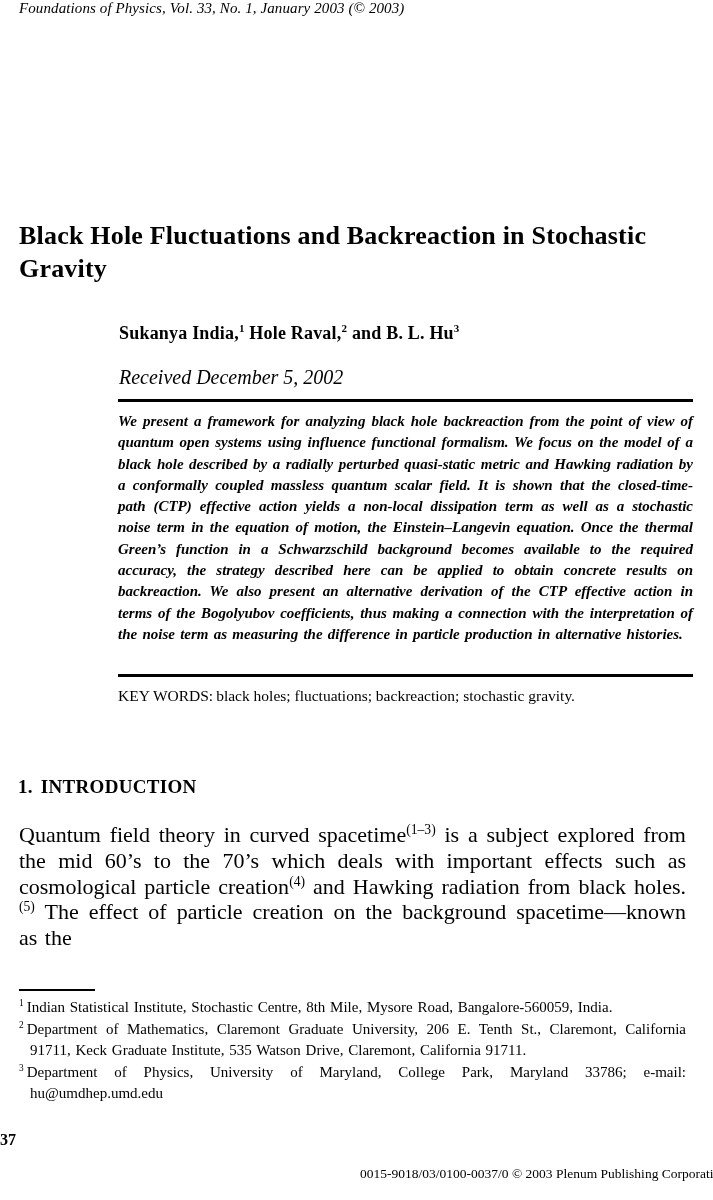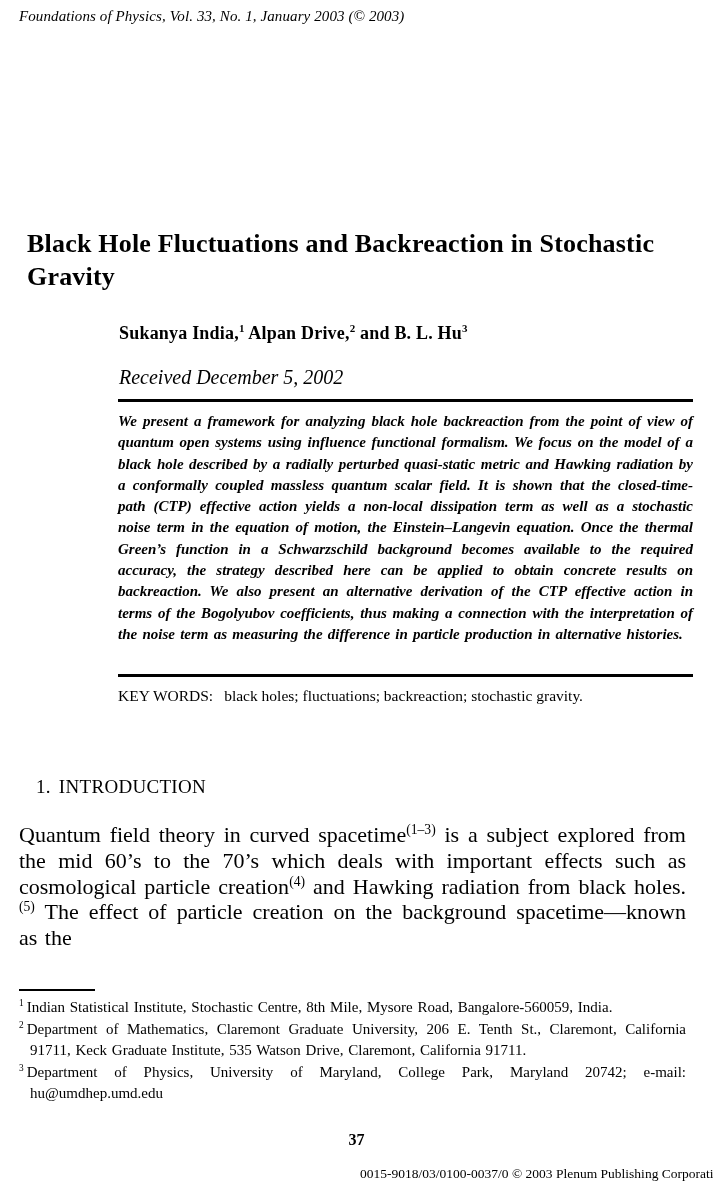"Foundations of Physics, Vol. 33," .journal-header { top: 8px -> 0 }
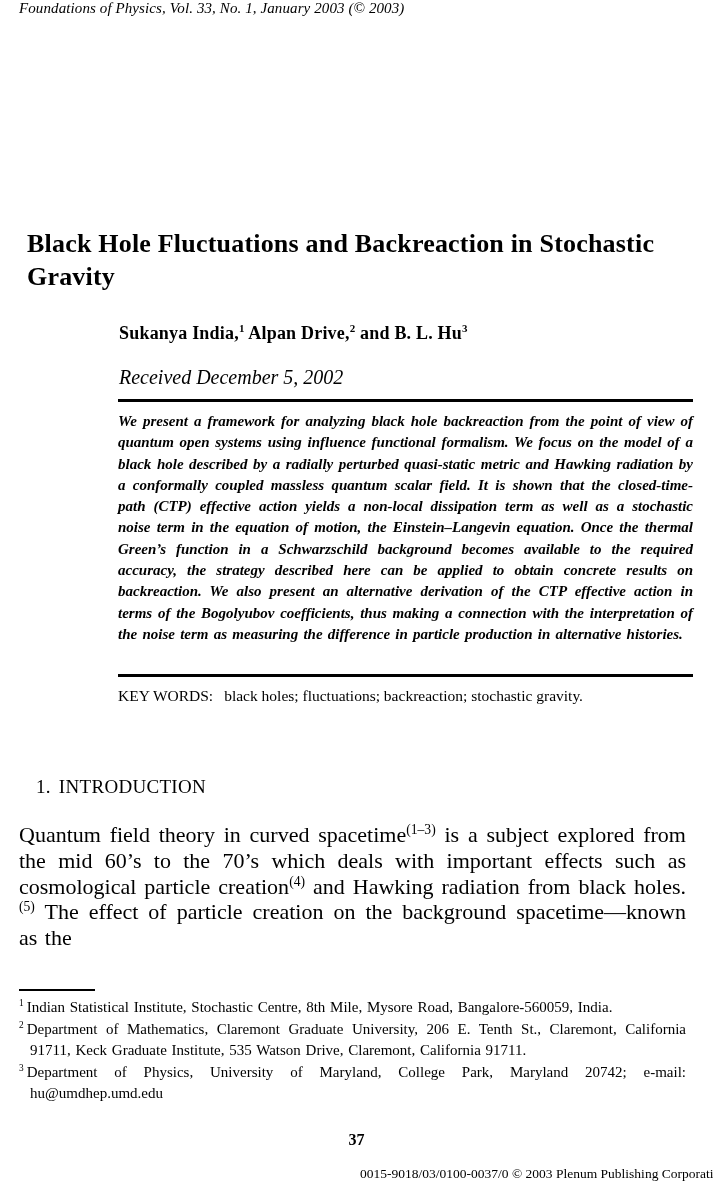"Black Hole Fluctuations and Backreaction" h1.paper-title { margin: 8px -> 0 }
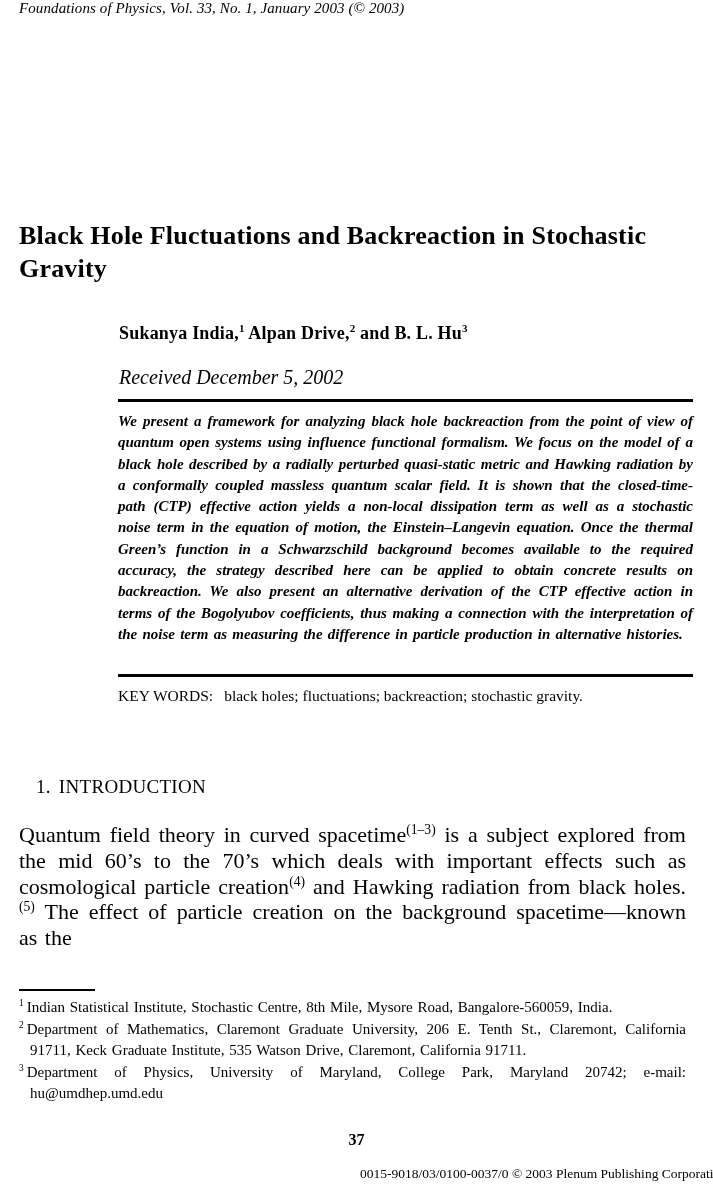"Alpan Drive," span { text: Alpan Drive -> Hole Raval }
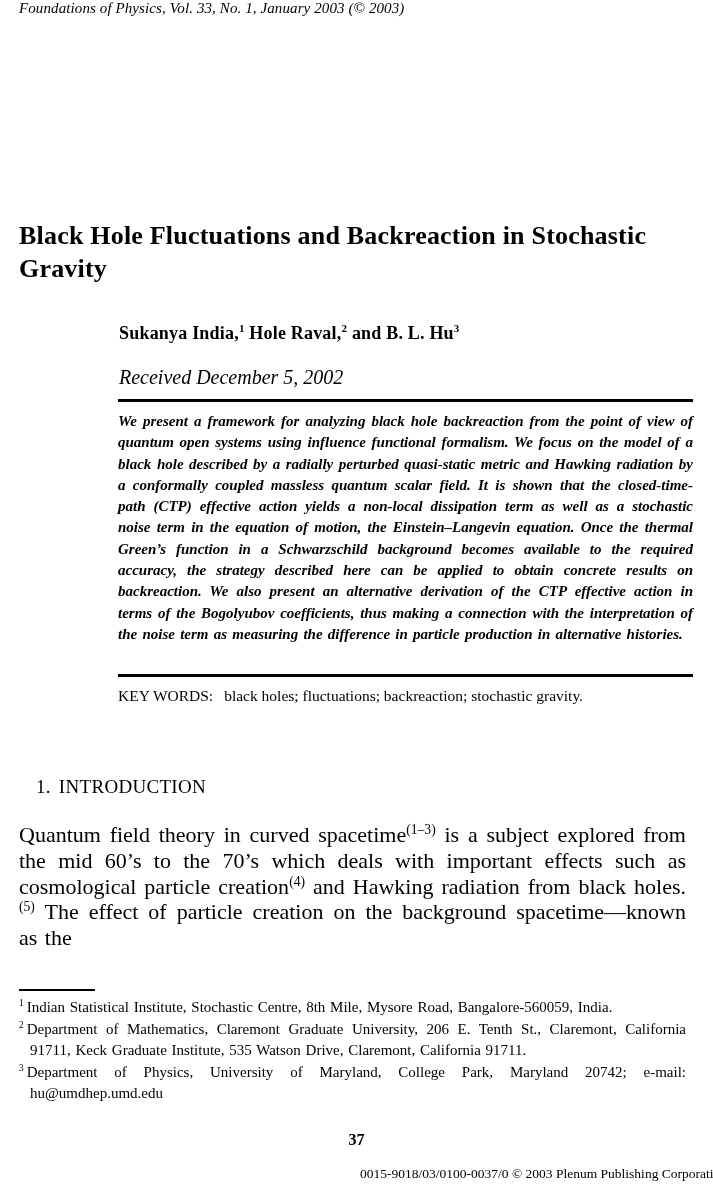"black holes; fluctuations; backreaction;" .keywords-text { margin-left: 11px -> 3px }
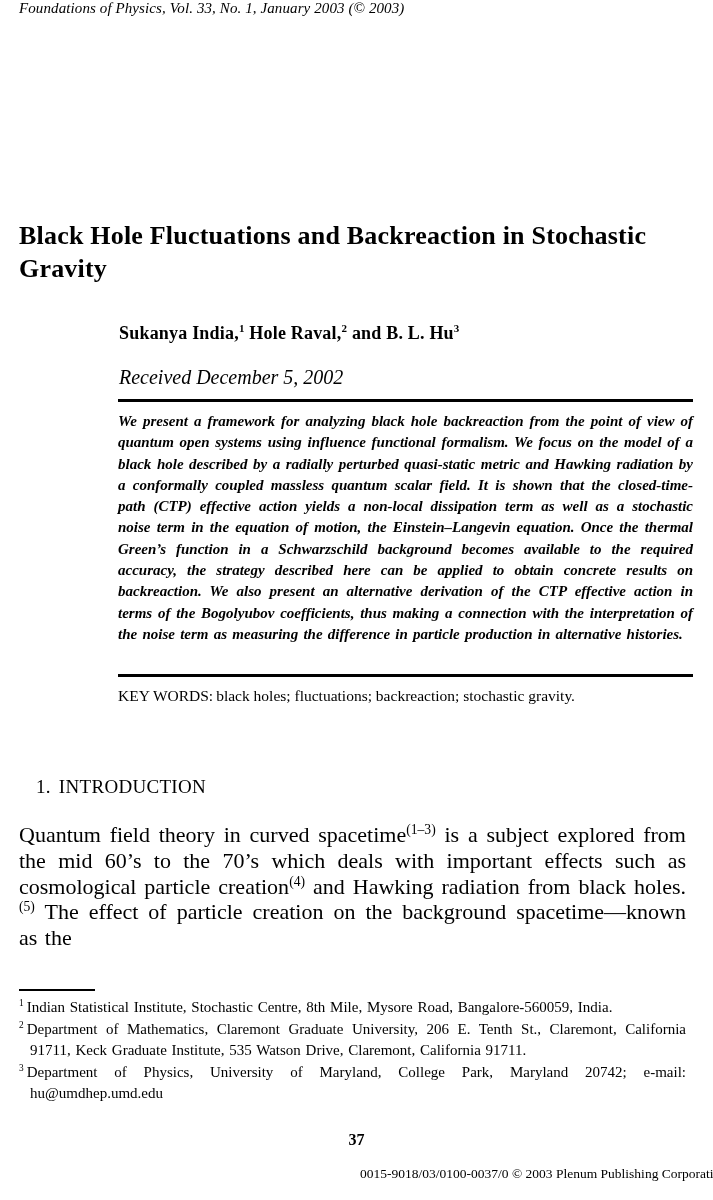"1. INTRODUCTION" .section-heading { font-weight: normal -> bold; left: 36px -> 18px }
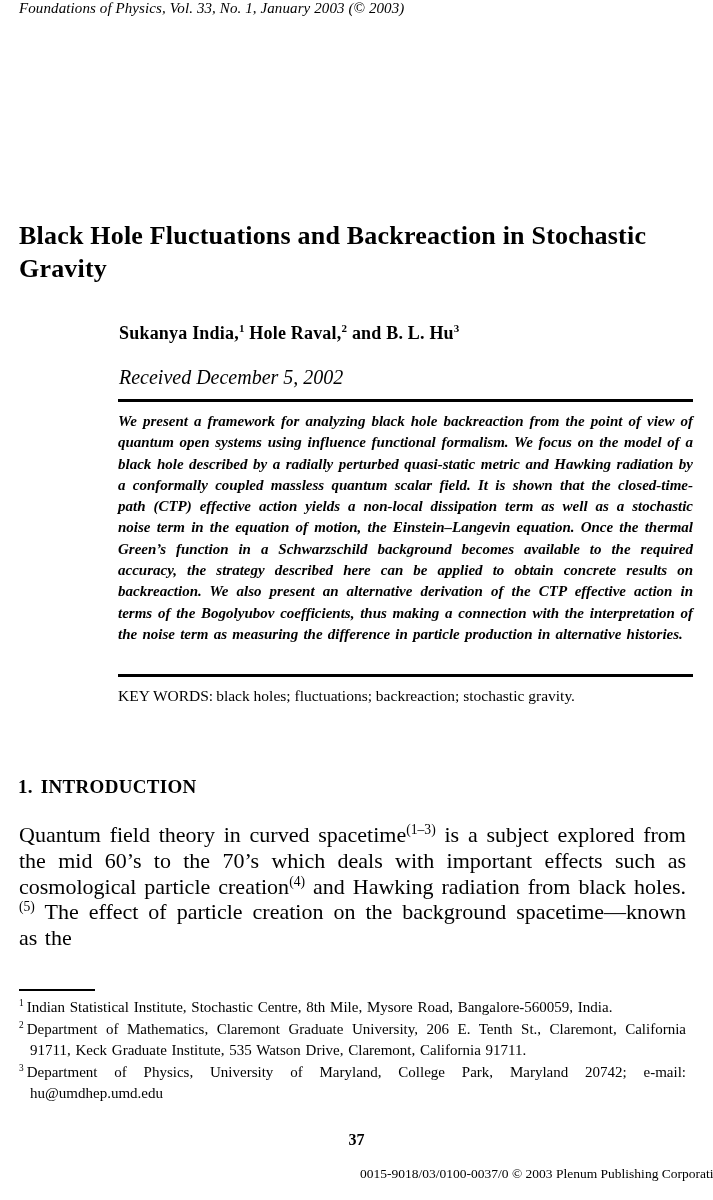"Department of Physics, University of" span { text: 20742 -> 33786 }
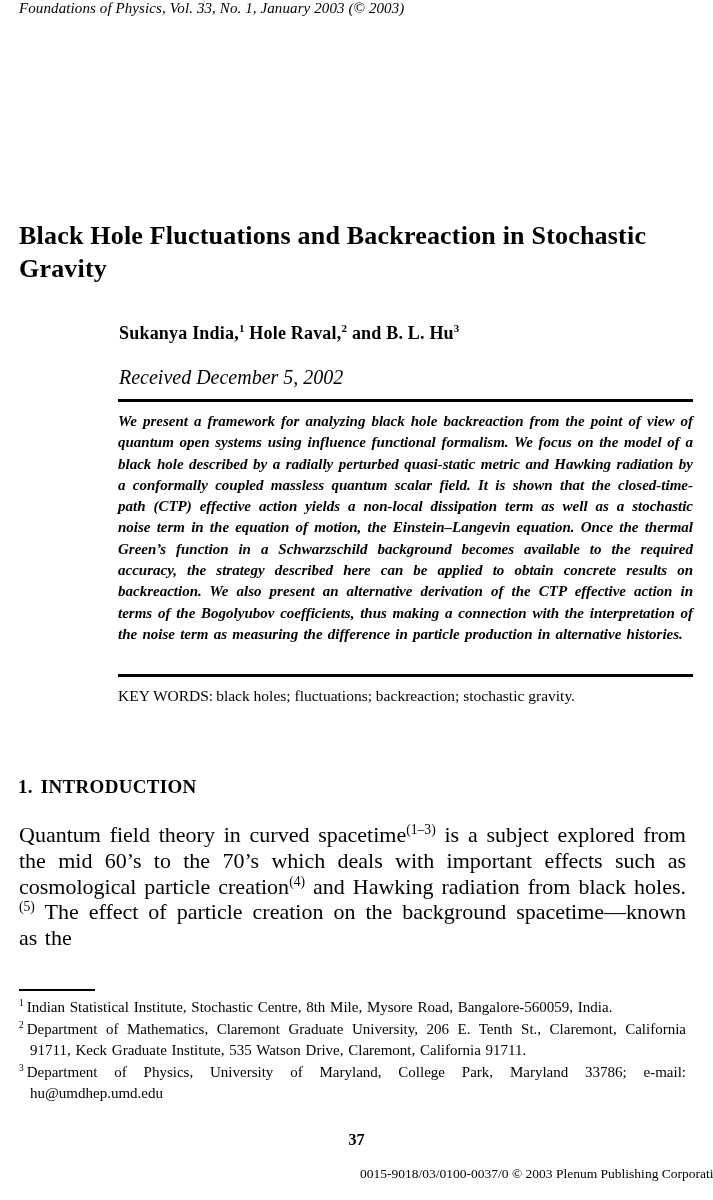"37" .page-number { text-align: center -> none }
